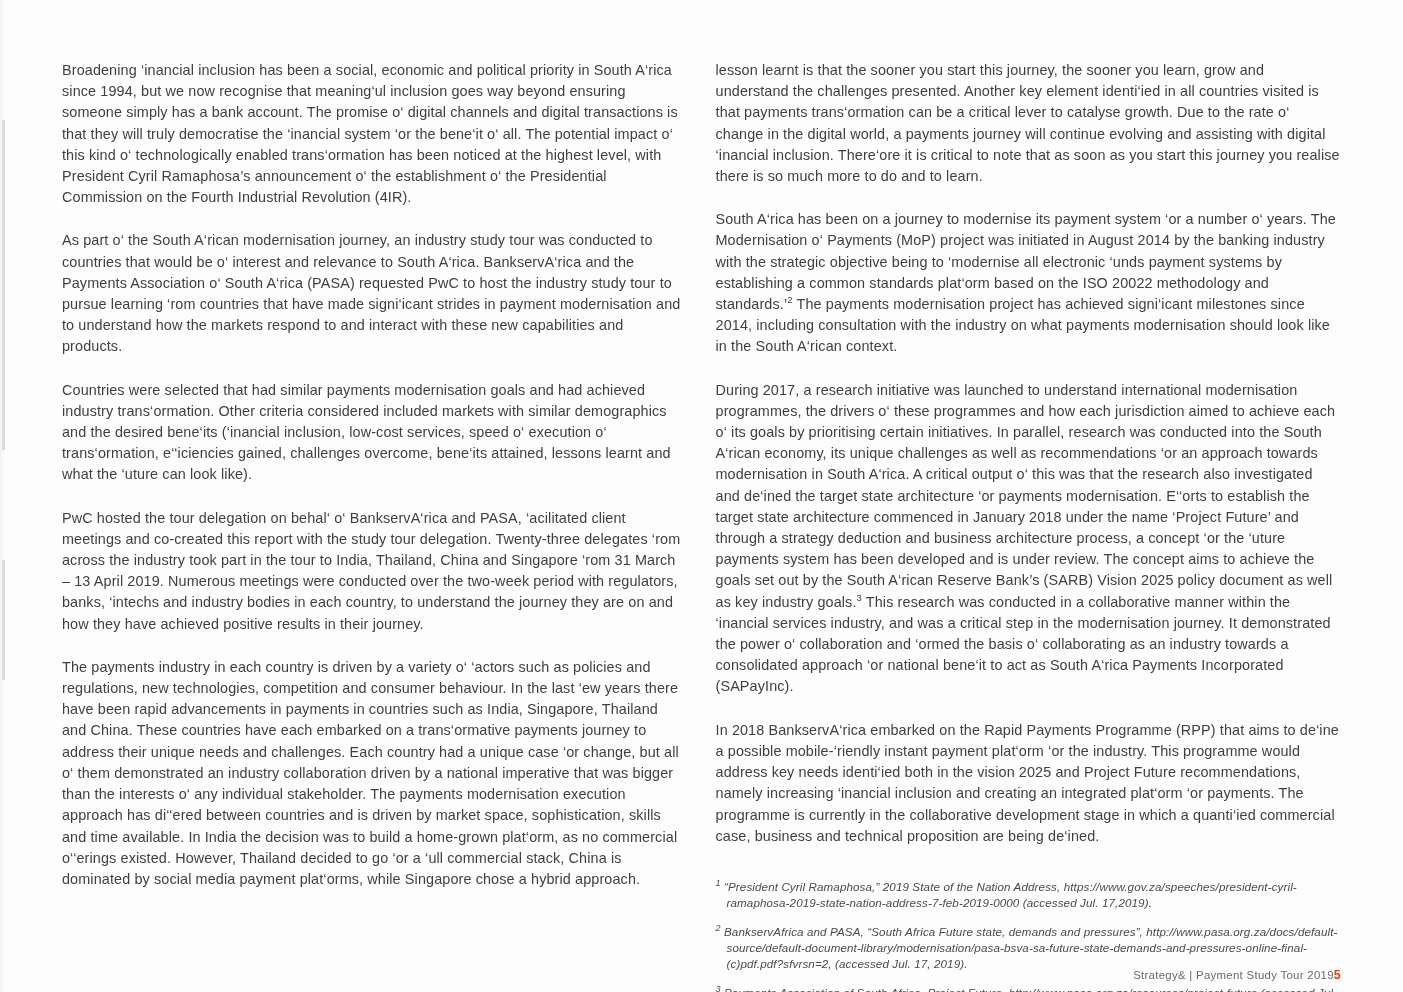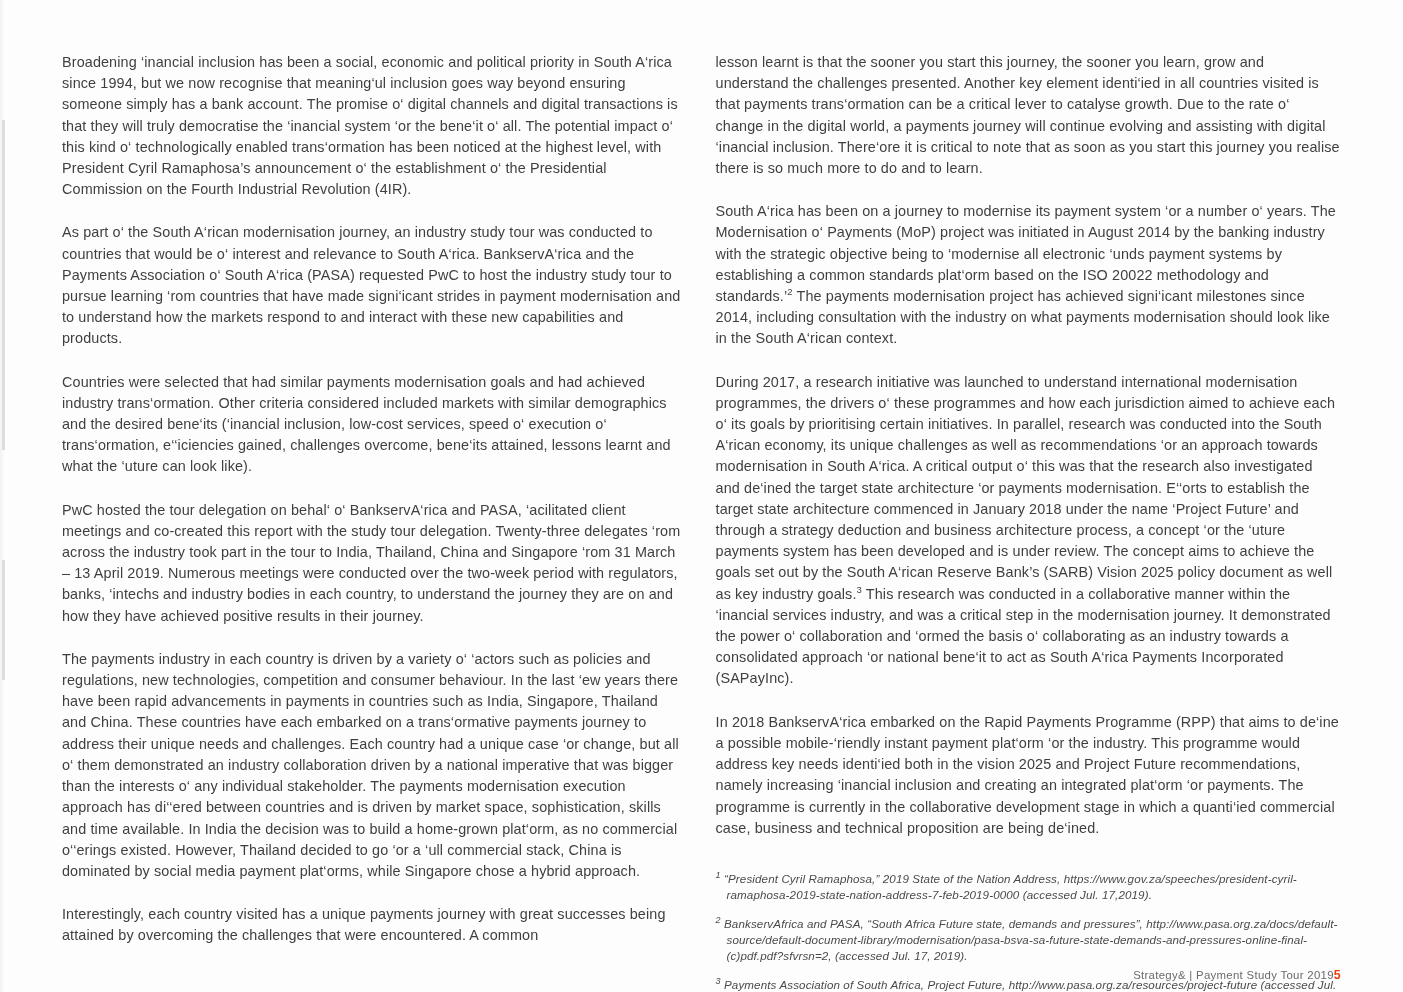"Broadening ‘inancial inclusion has been" p { margin: 0 0 22px 0 -> 8px 0 22px 0 }
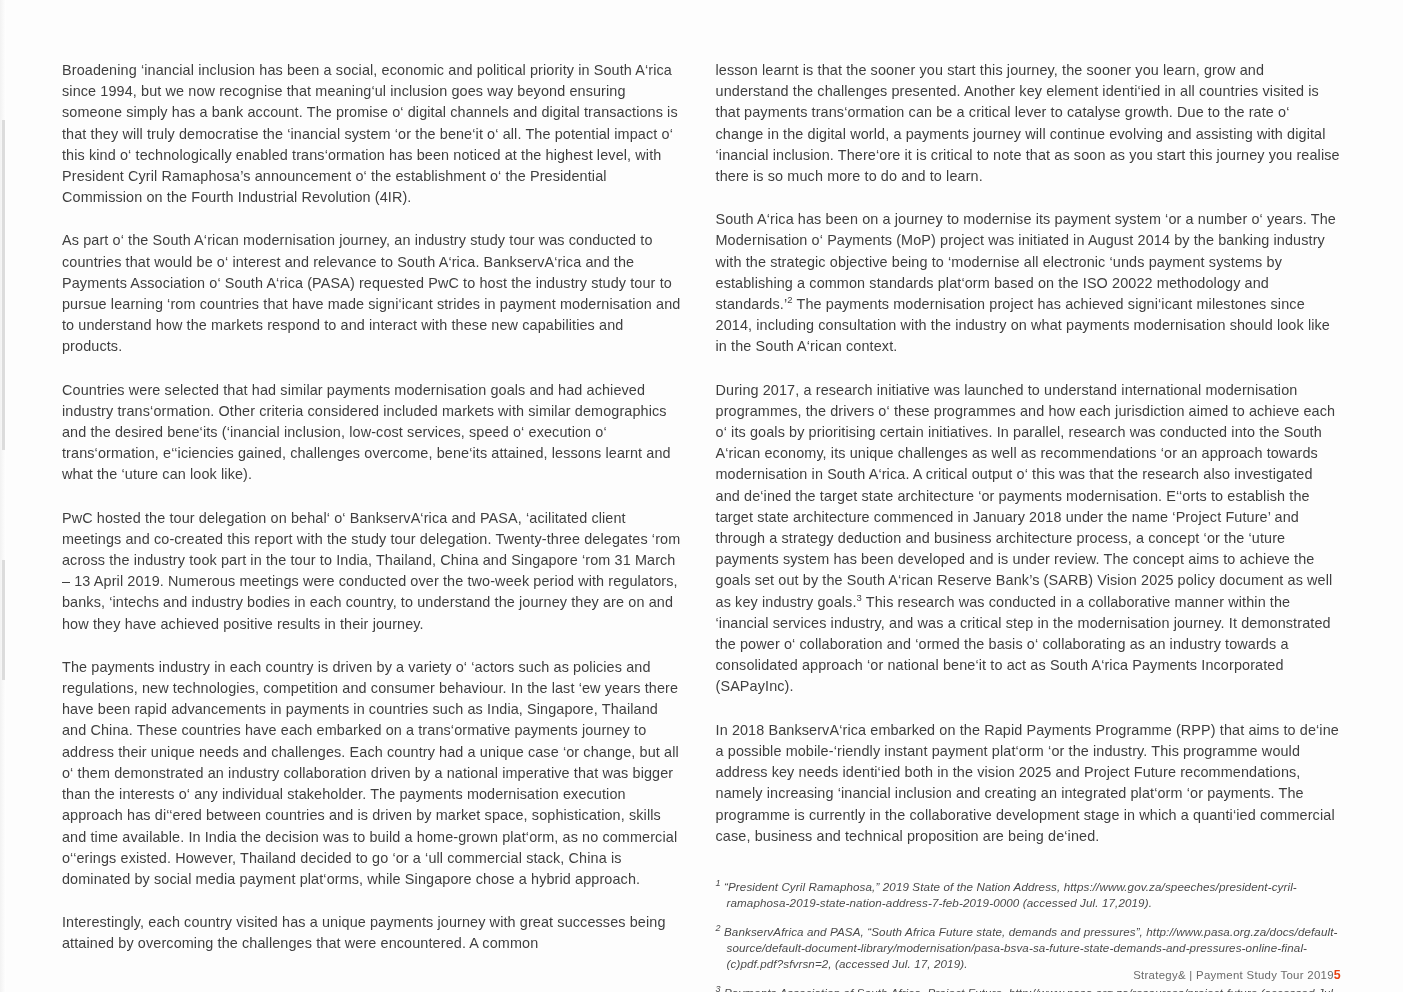"Interestingly, each country visited has" p { html: <p>Interestingly, each country visited has a unique payments journey with great successes being attained by overcoming the challenges that were encountered. A common</p> -> none }
